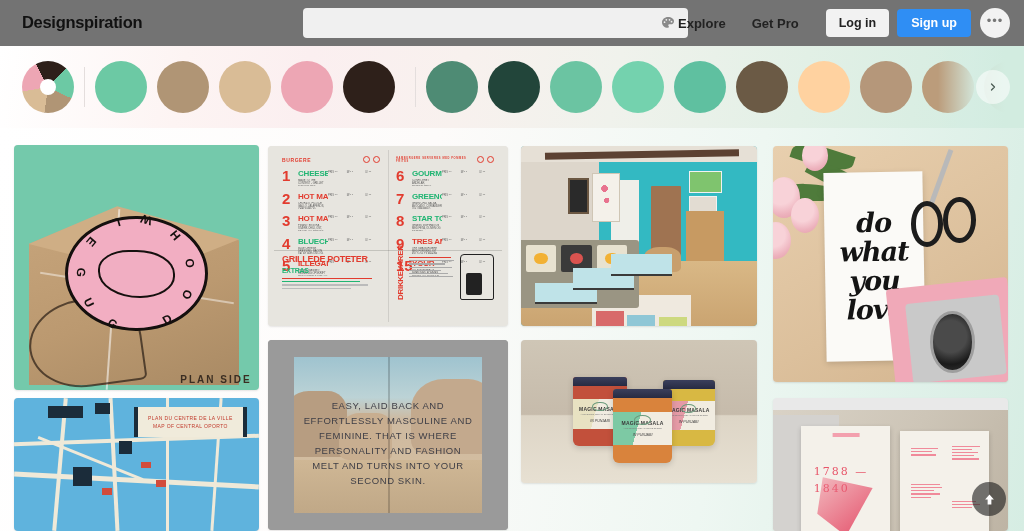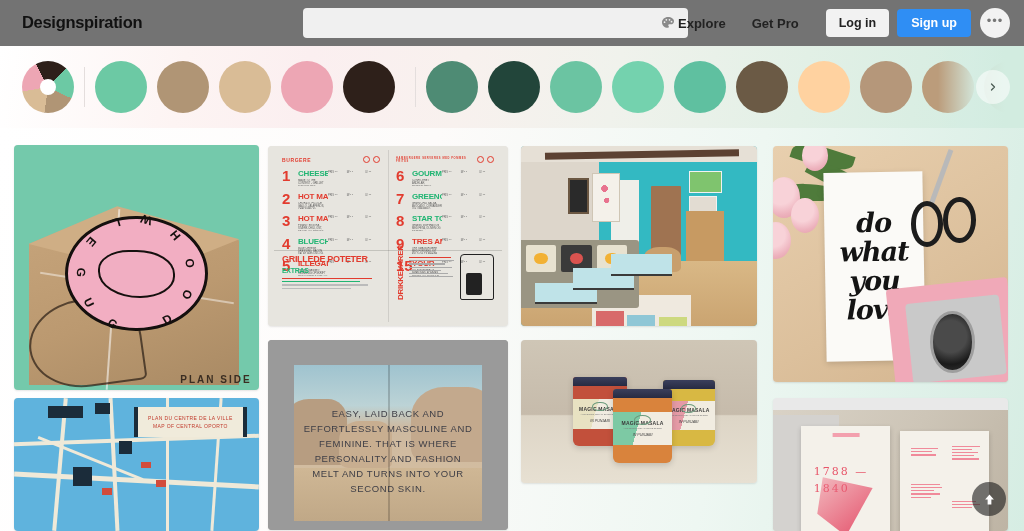"EASY, LAID BACK AND EFFORTLESSLY" .desert { margin-top: 8px -> none }
